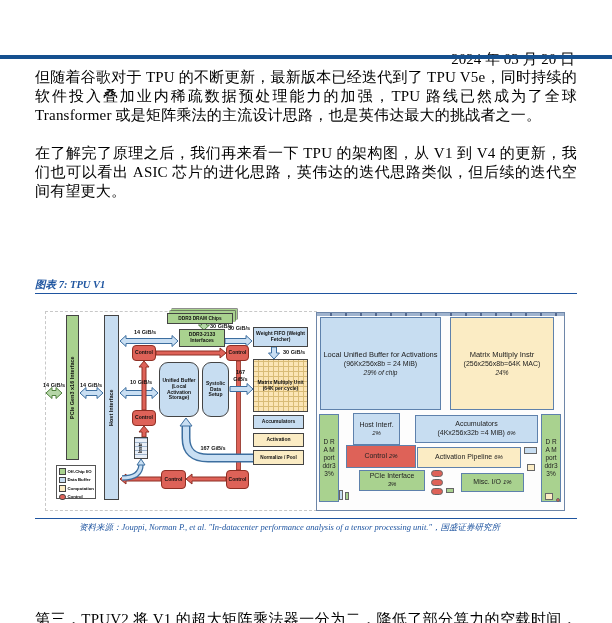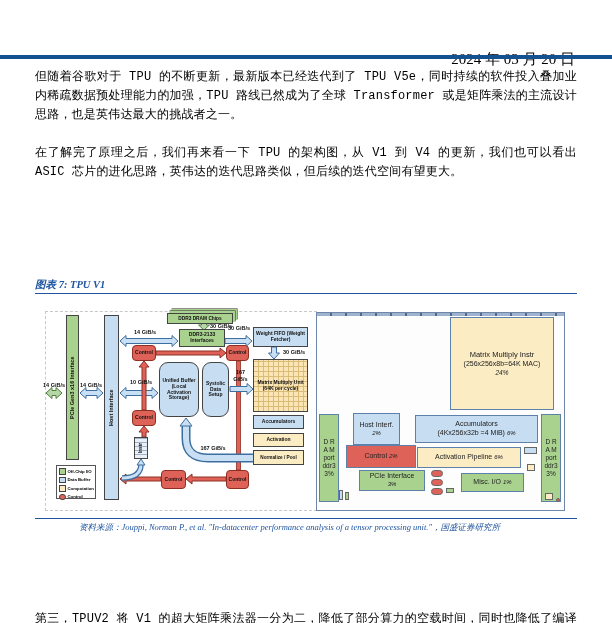"但随着谷歌对于 TPU 的不断更新，最新版本已经迭代到了 TPU" .body { font-family: Liberation Mono, monospace -> none; font-size: 12px -> 15px }
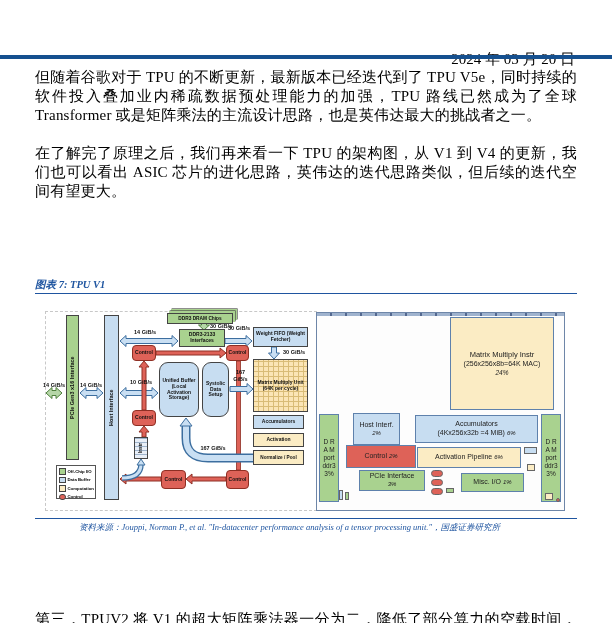"Local Unified Buffer for Activations" div.fp { html: none -> <div> <div>Local Unified Buffer for Activations</div> <div>(96Kx256x8b = 24 MiB)</div> <div>29% of chip</div> </div> }
